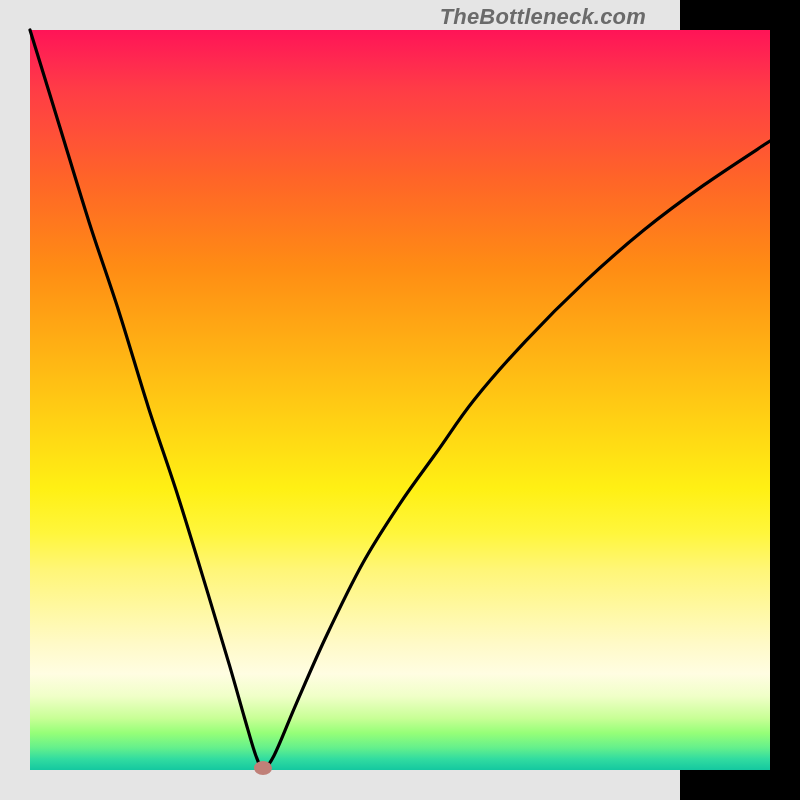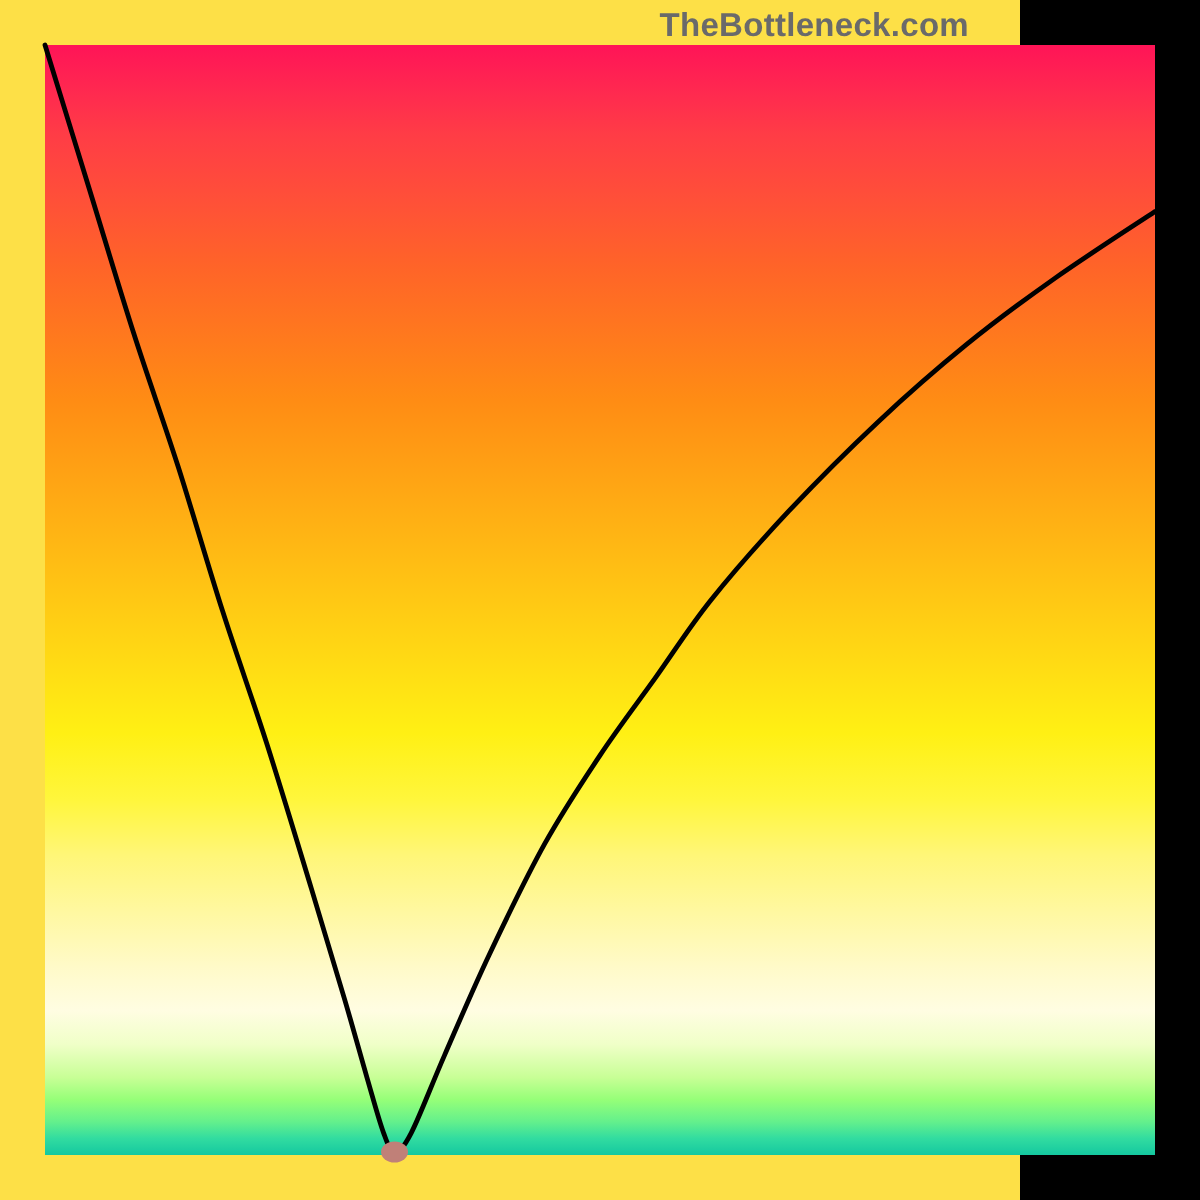"TheBottleneck.com" .frame { background: #fde047 -> #e5e5e5; font-style: none -> italic }
